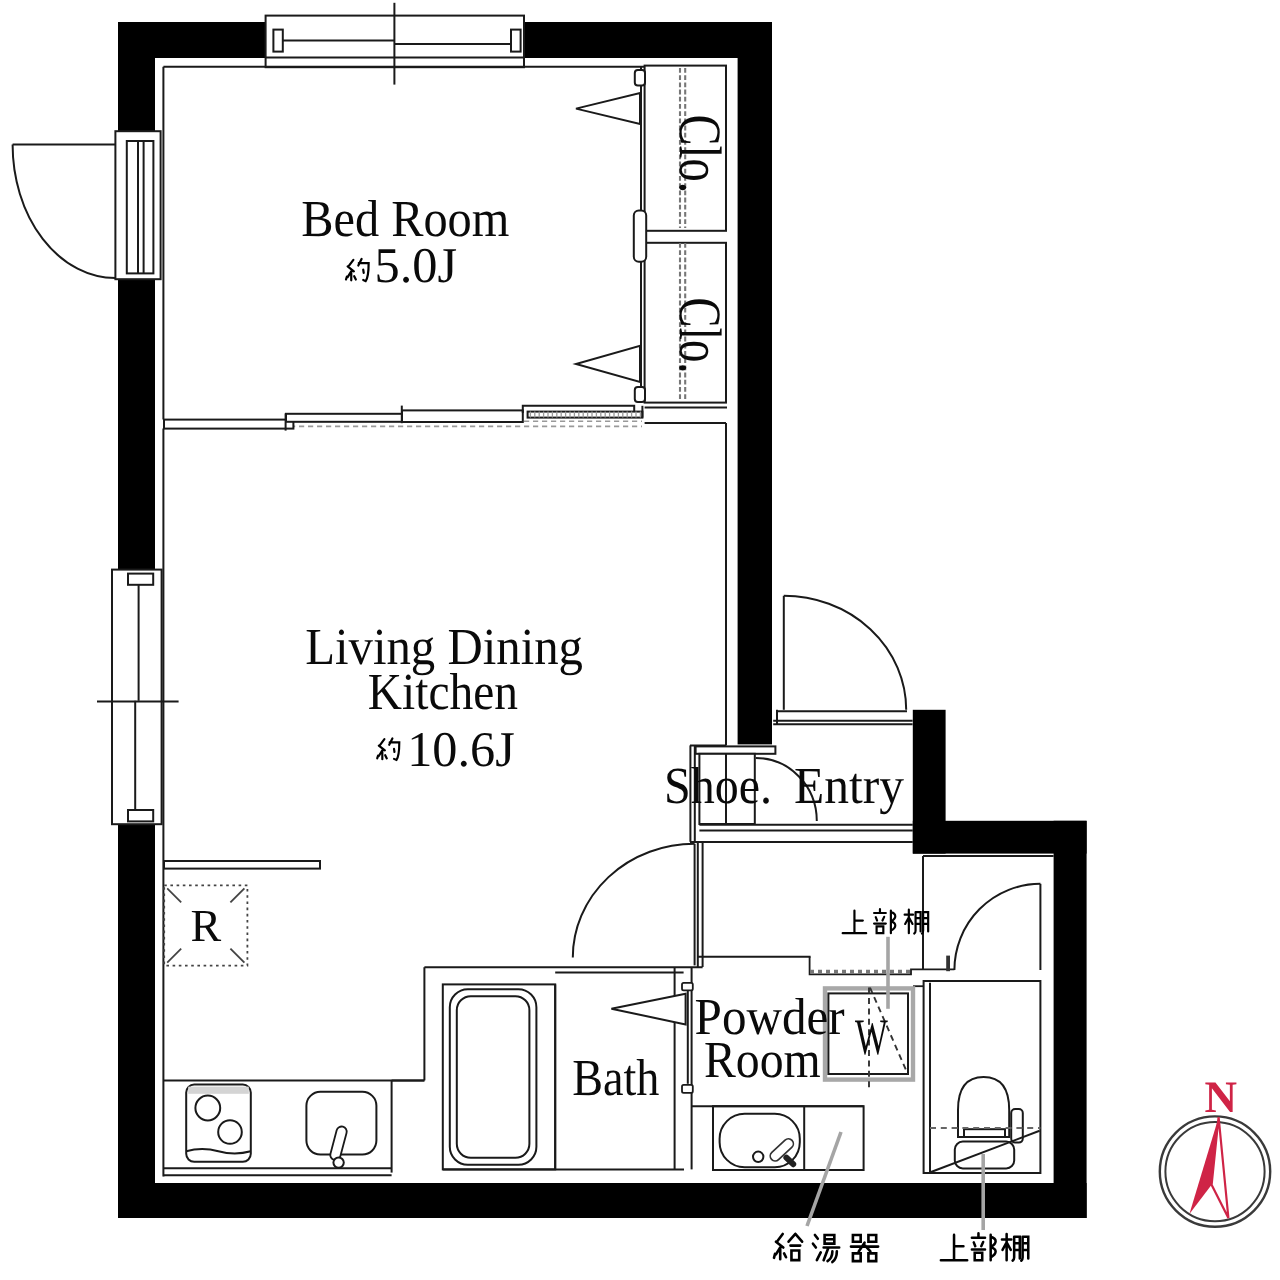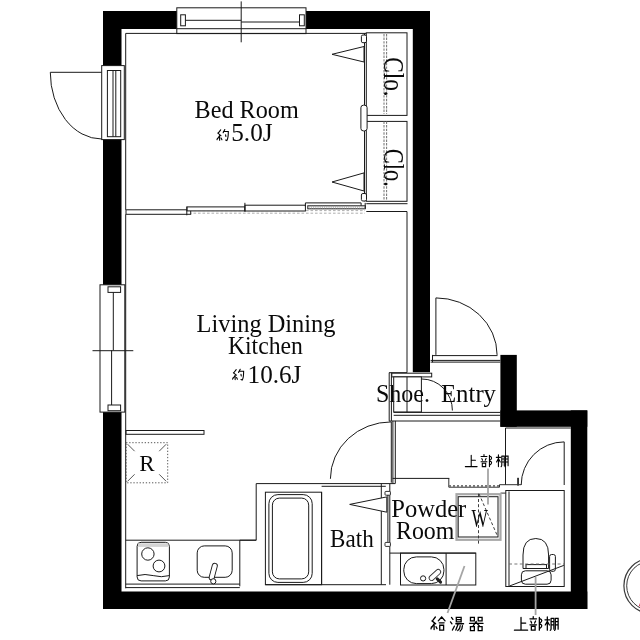"Bed Room" #wrap { margin-left: 44px -> none }
